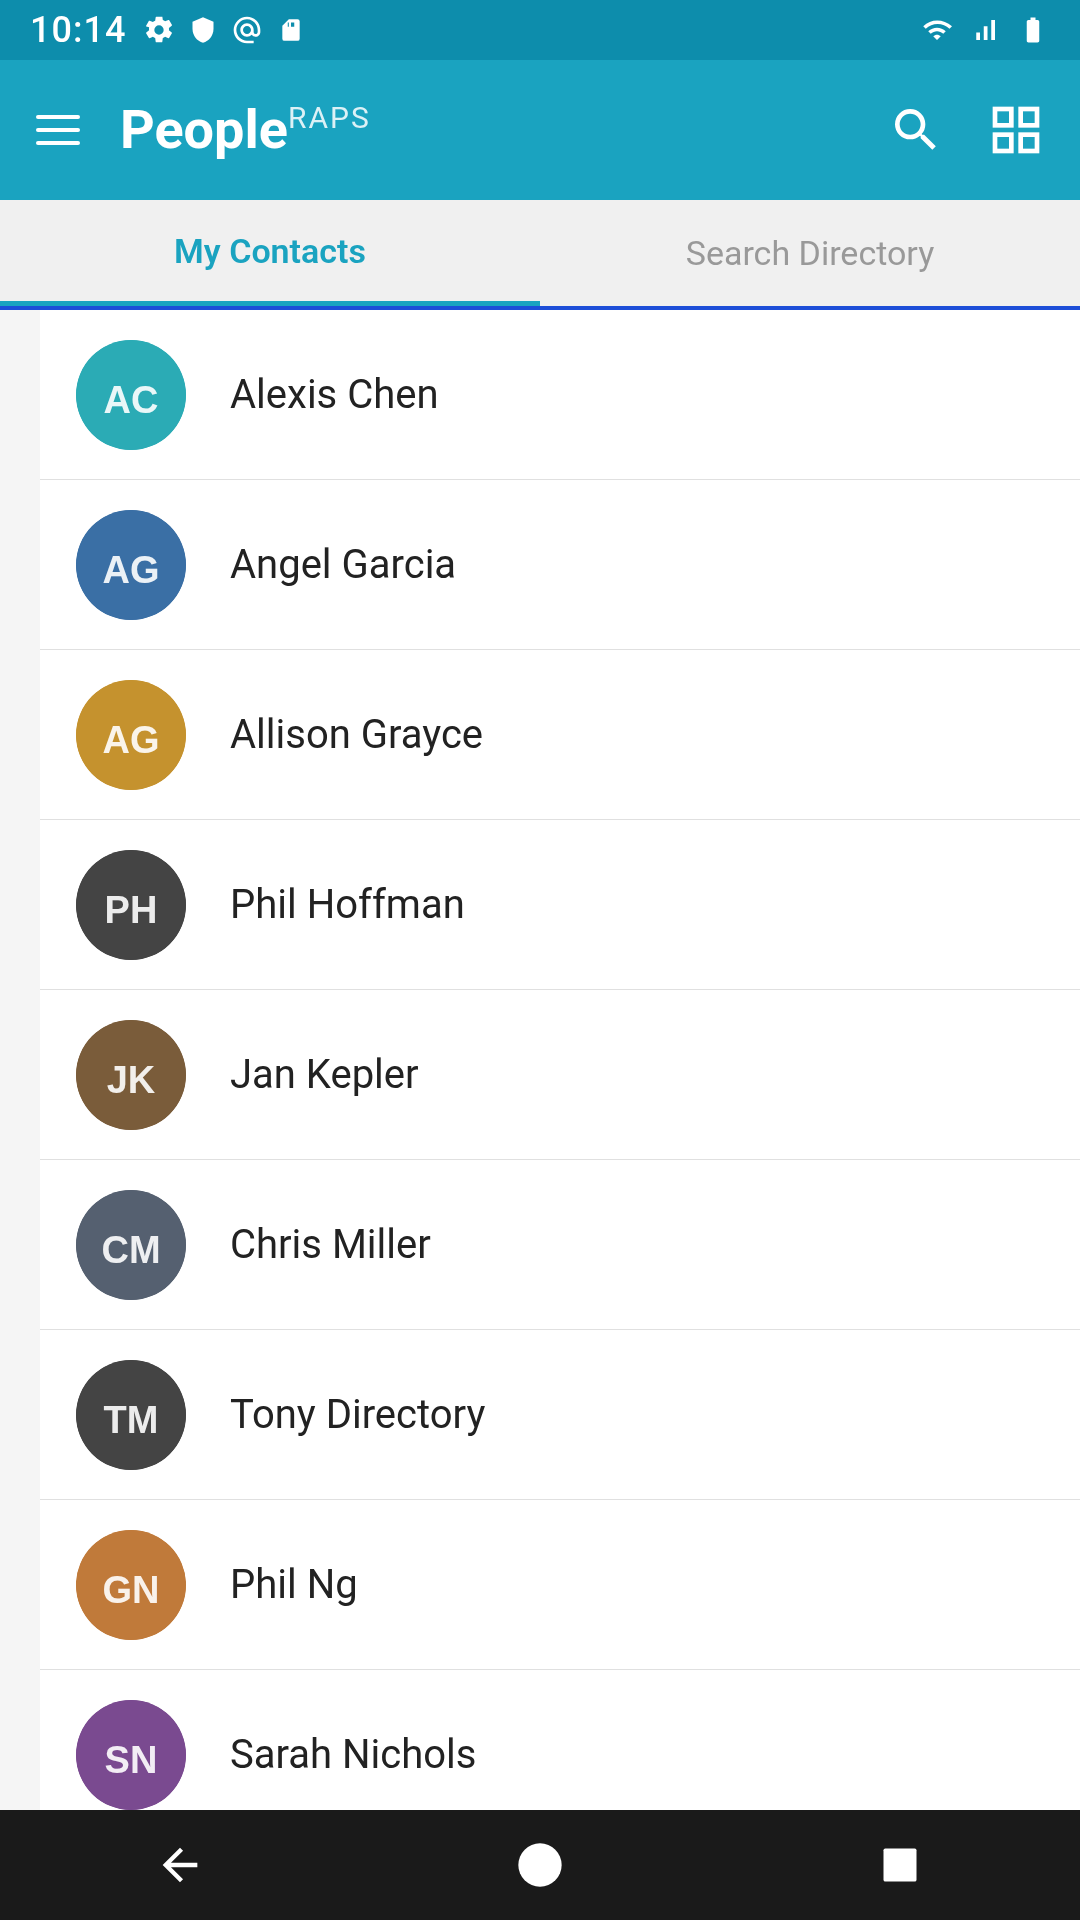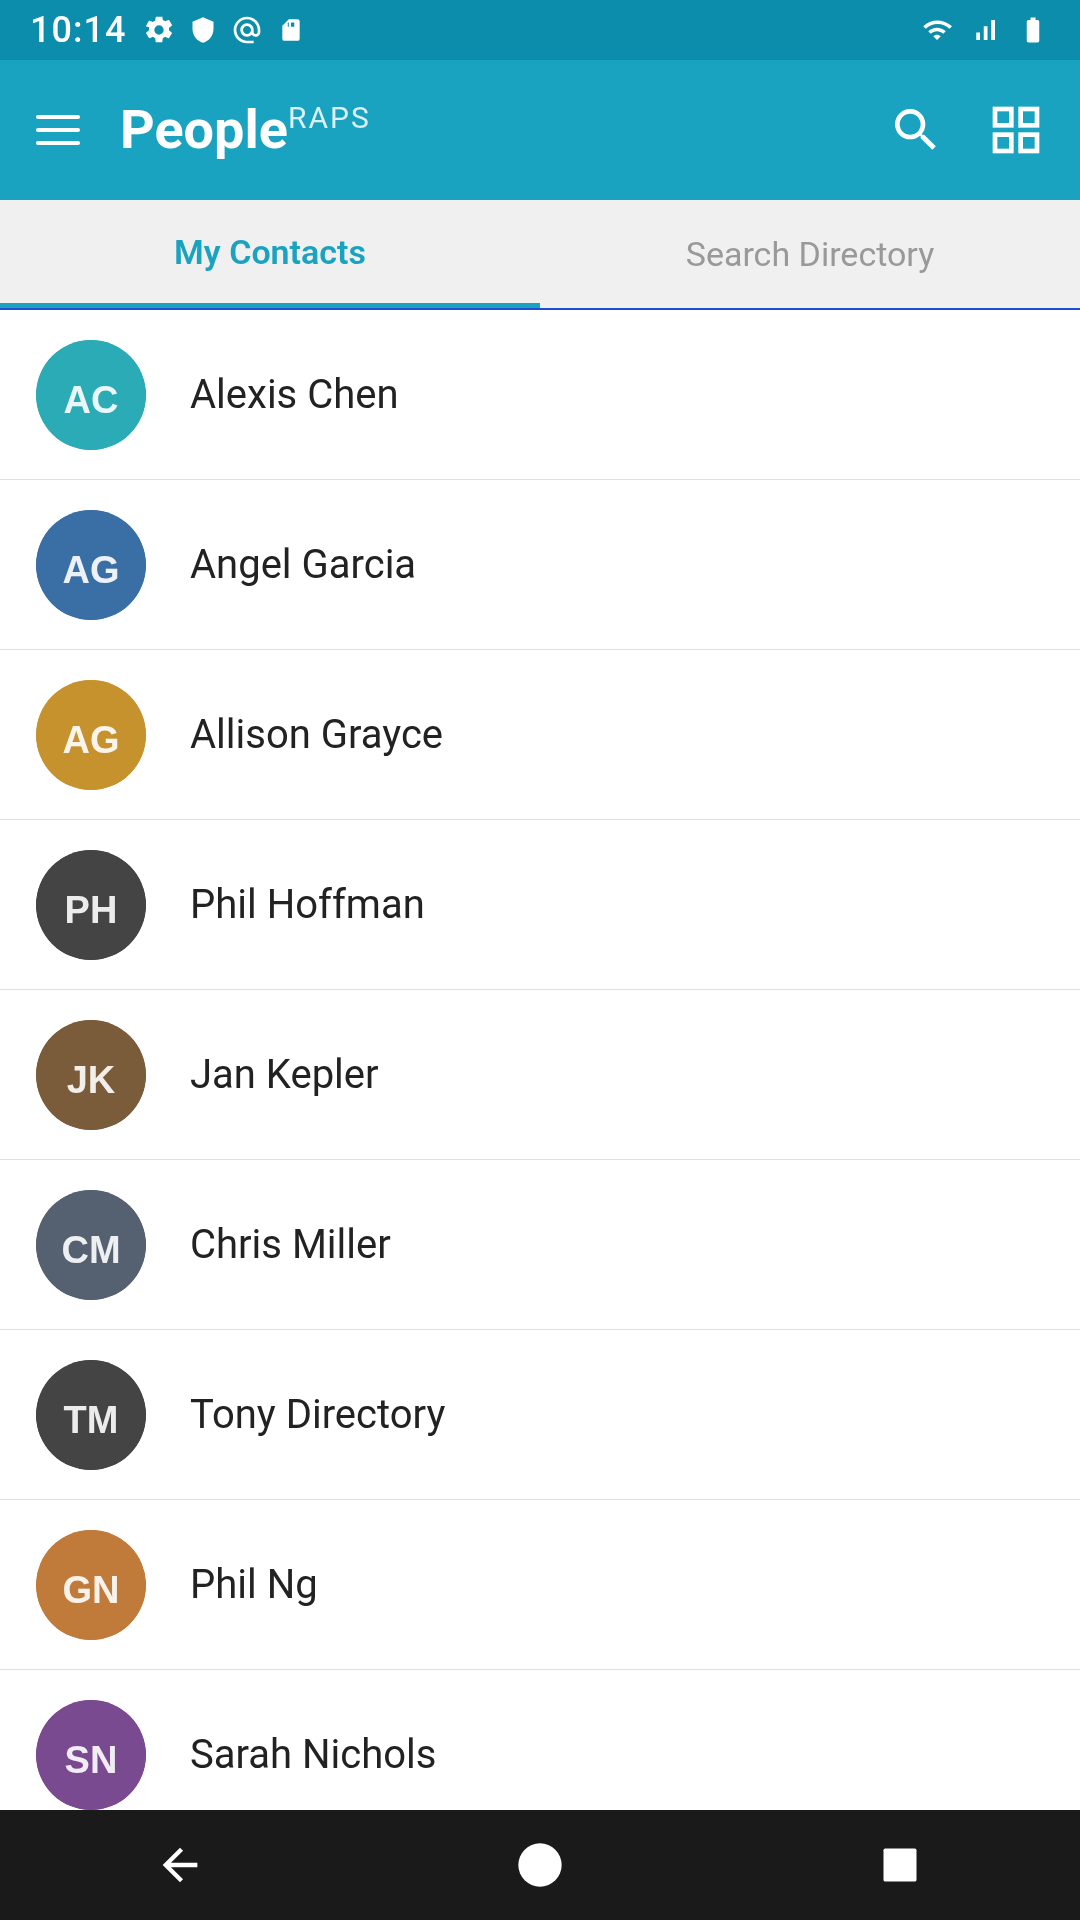"My Contacts" .tabs { border-bottom: 2px solid #1d4ed8 -> 4px solid #1d4ed8 }
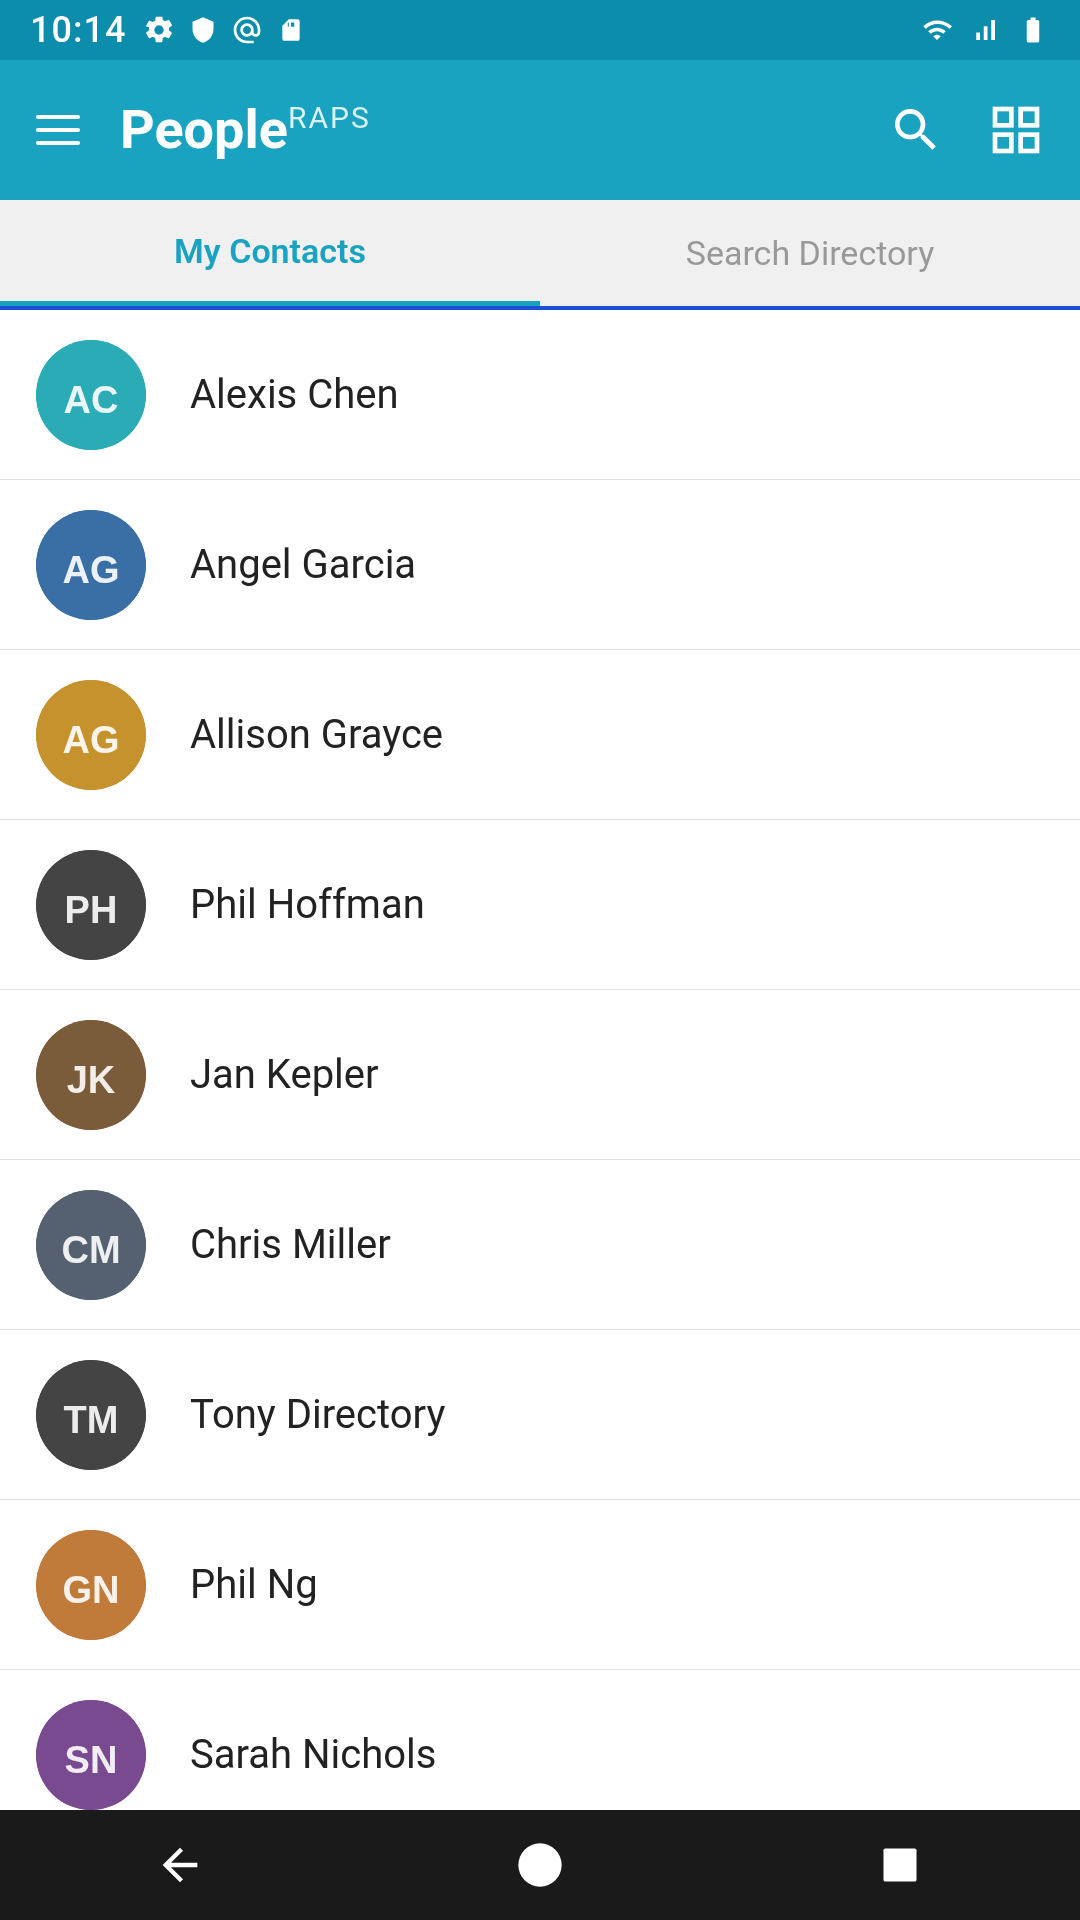"AC" .contact-list { margin-left: none -> 40px }
